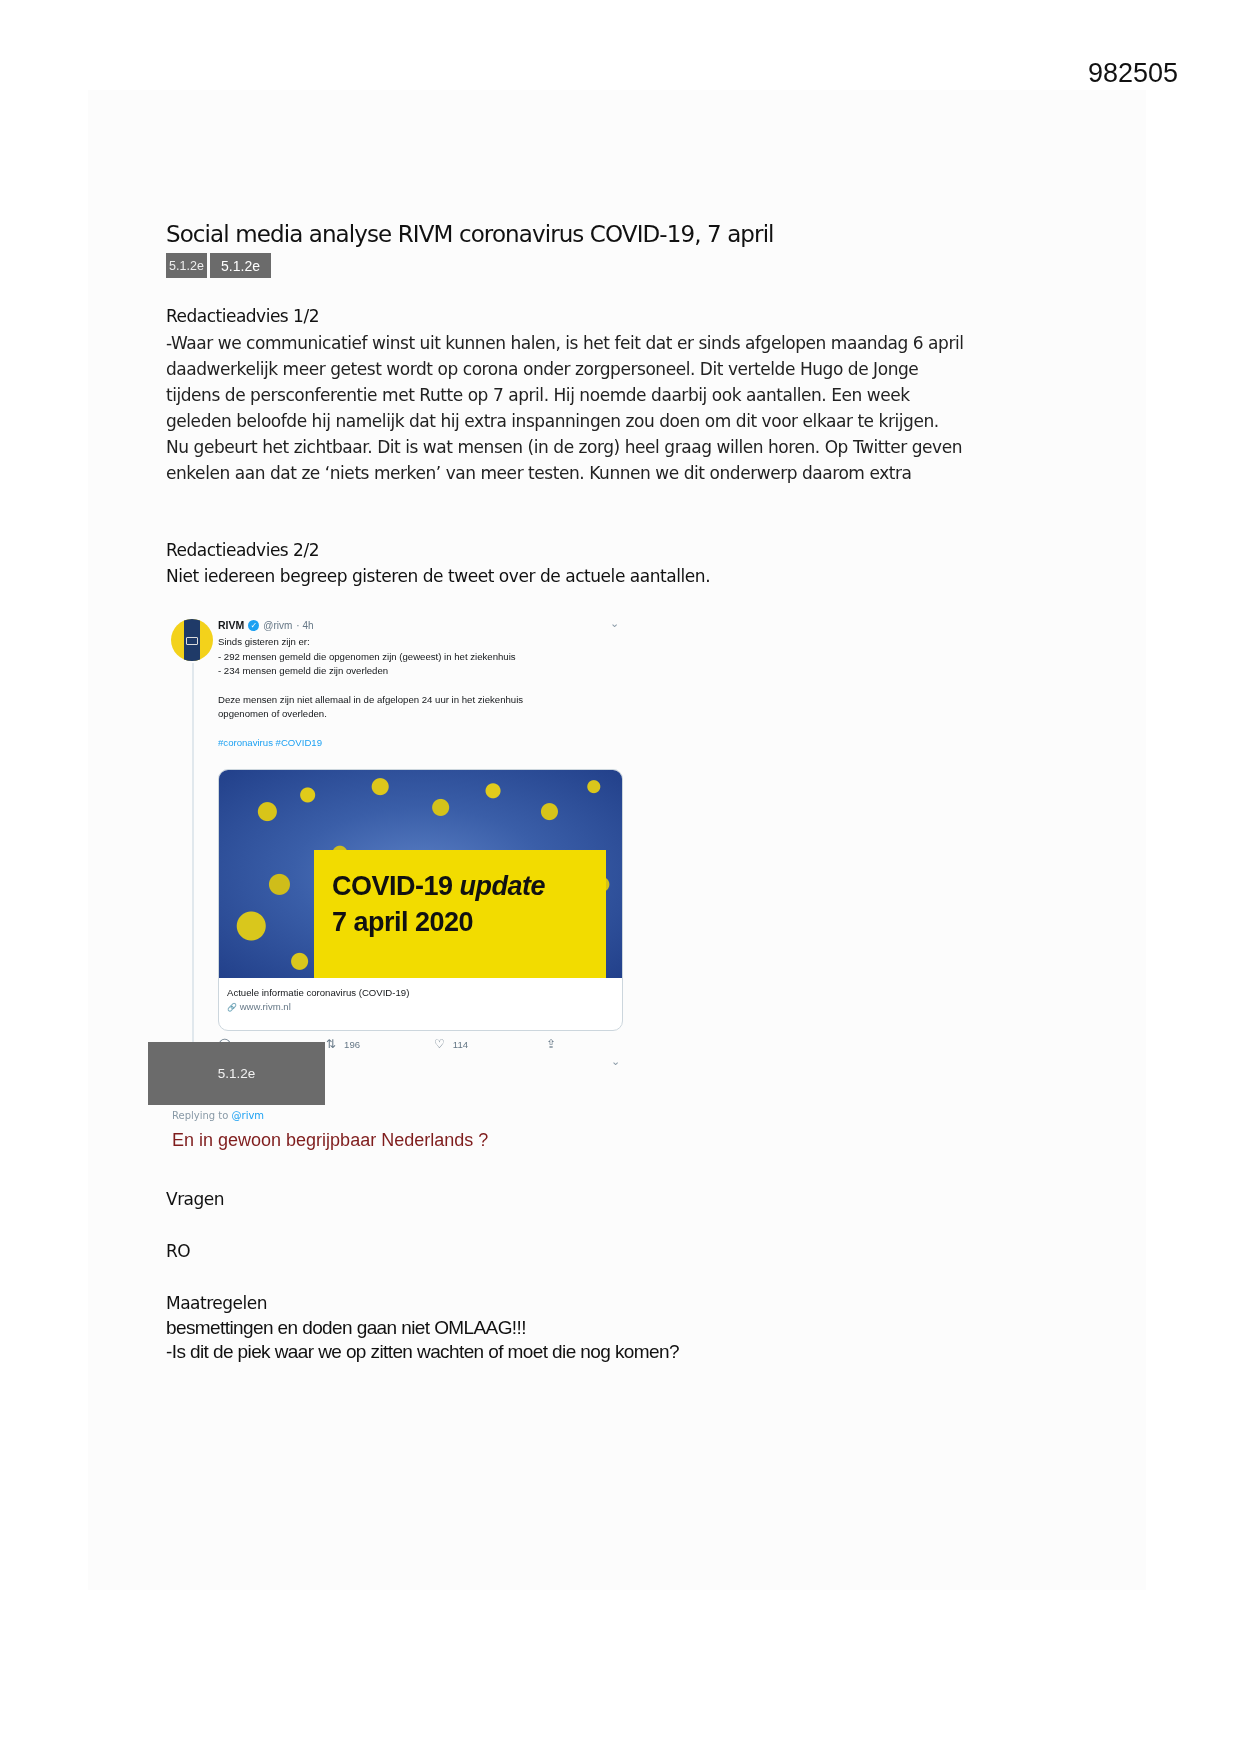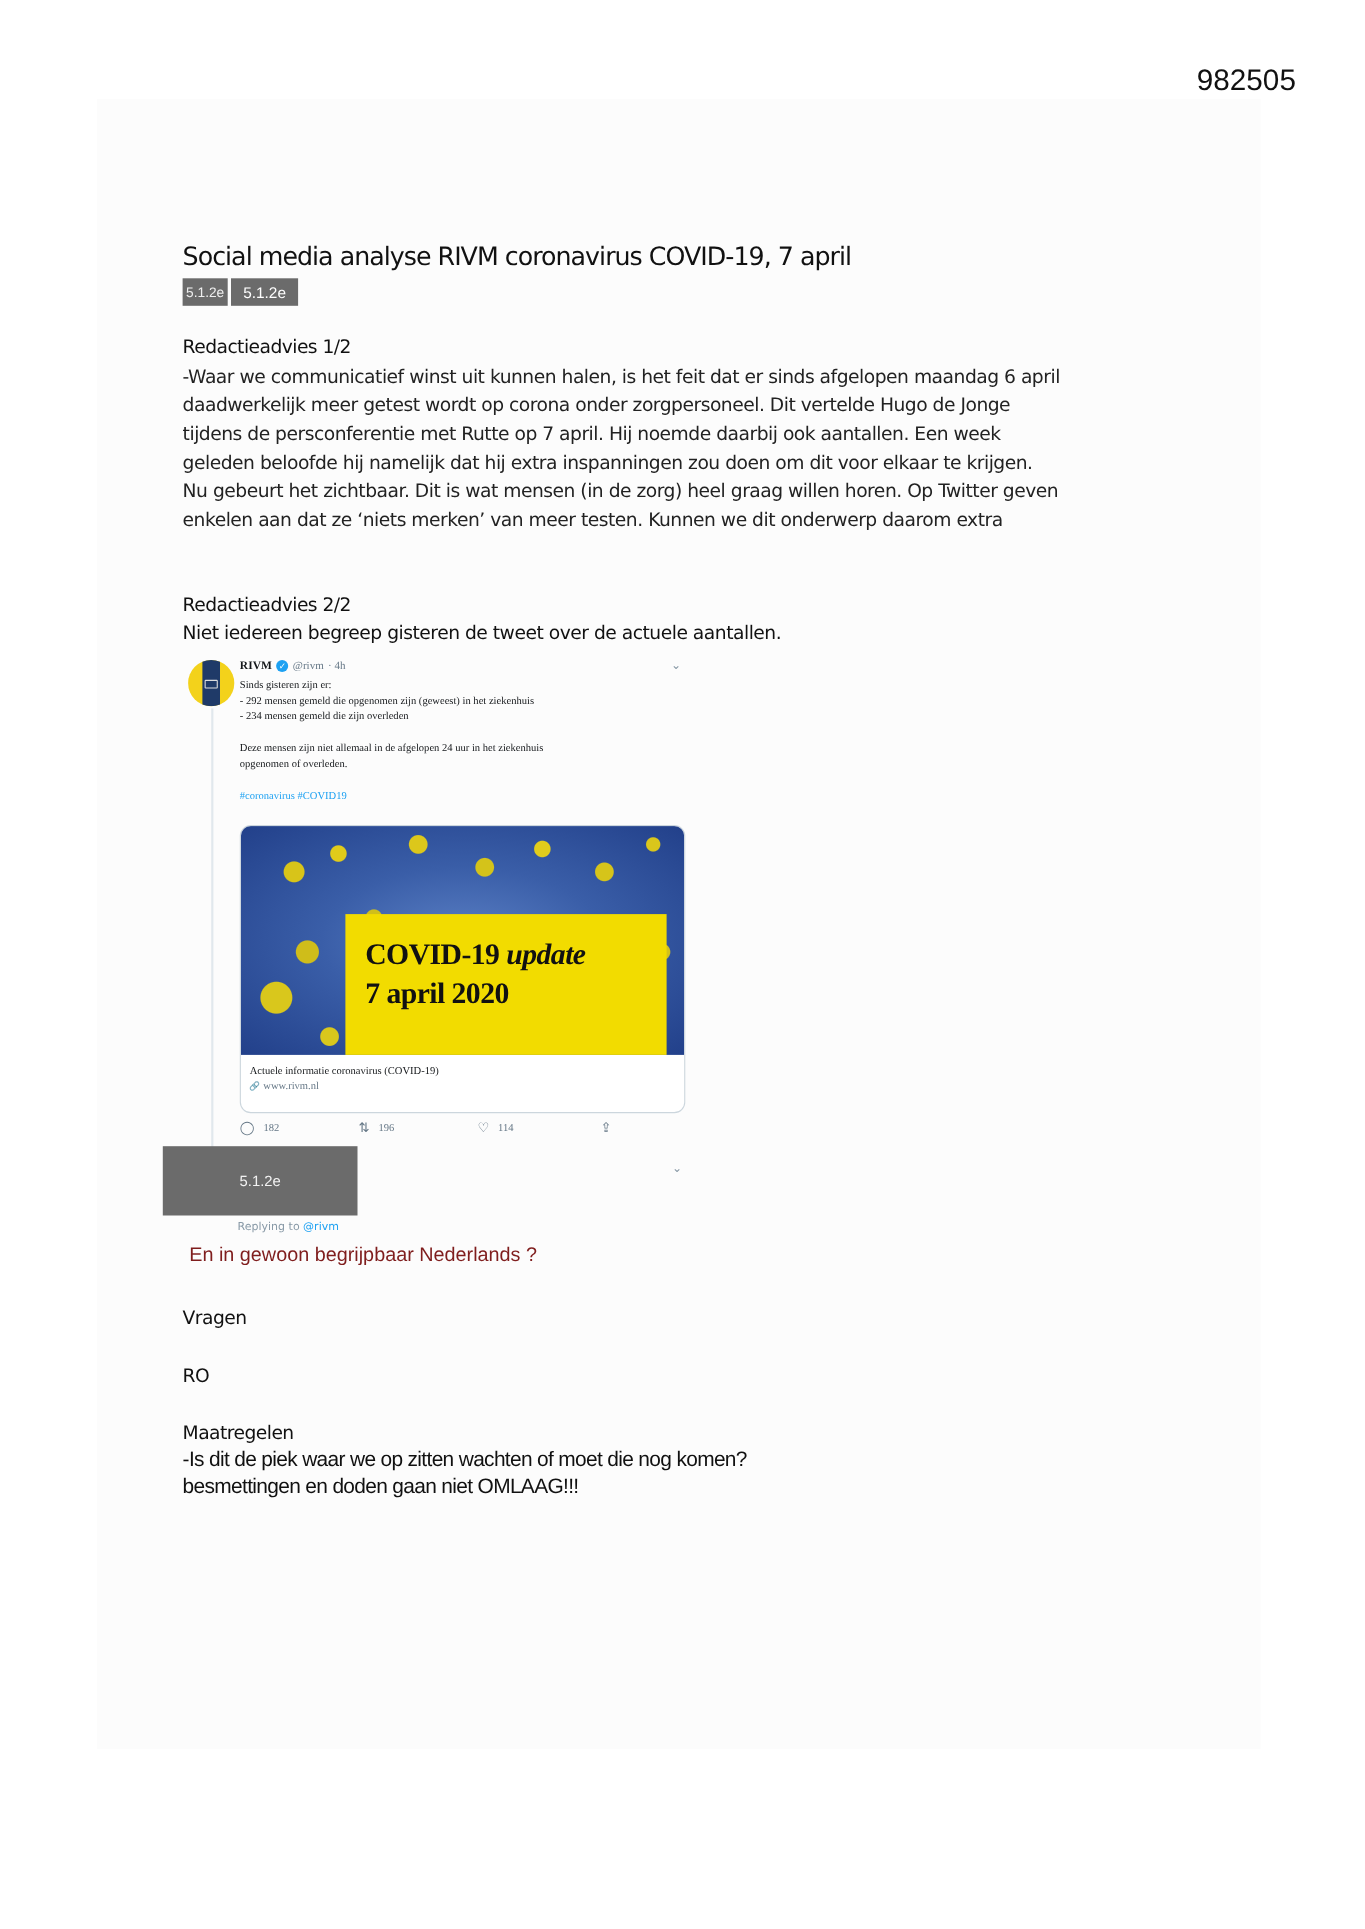"RIVM" .tweet { font-family: Liberation Serif, serif -> Liberation Sans, sans-serif; top: 596px -> 615px }
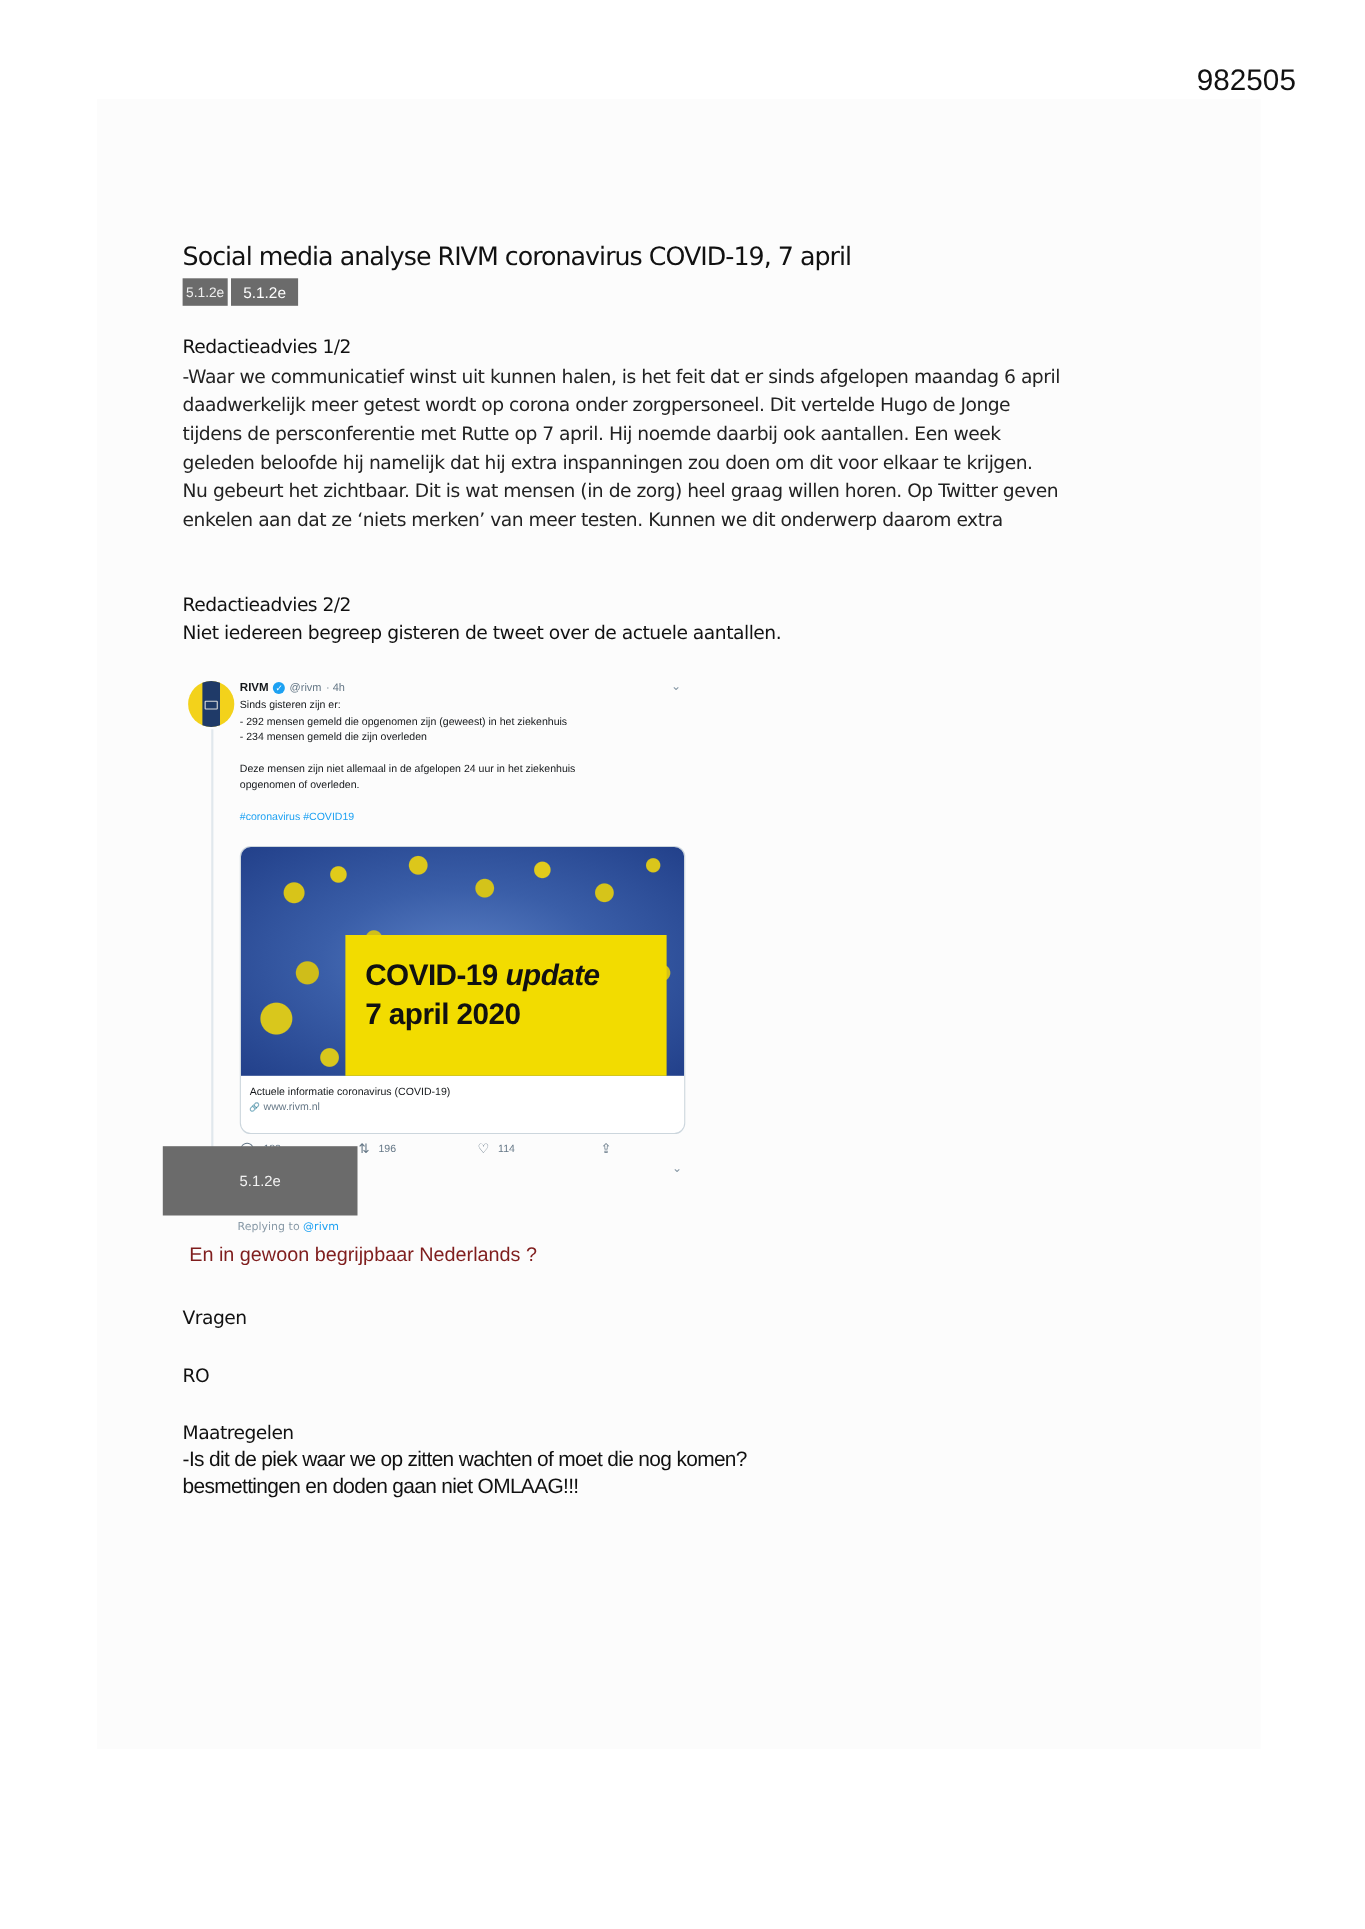"Replying to @rivm" .replying-to { margin-left: 44px -> none }
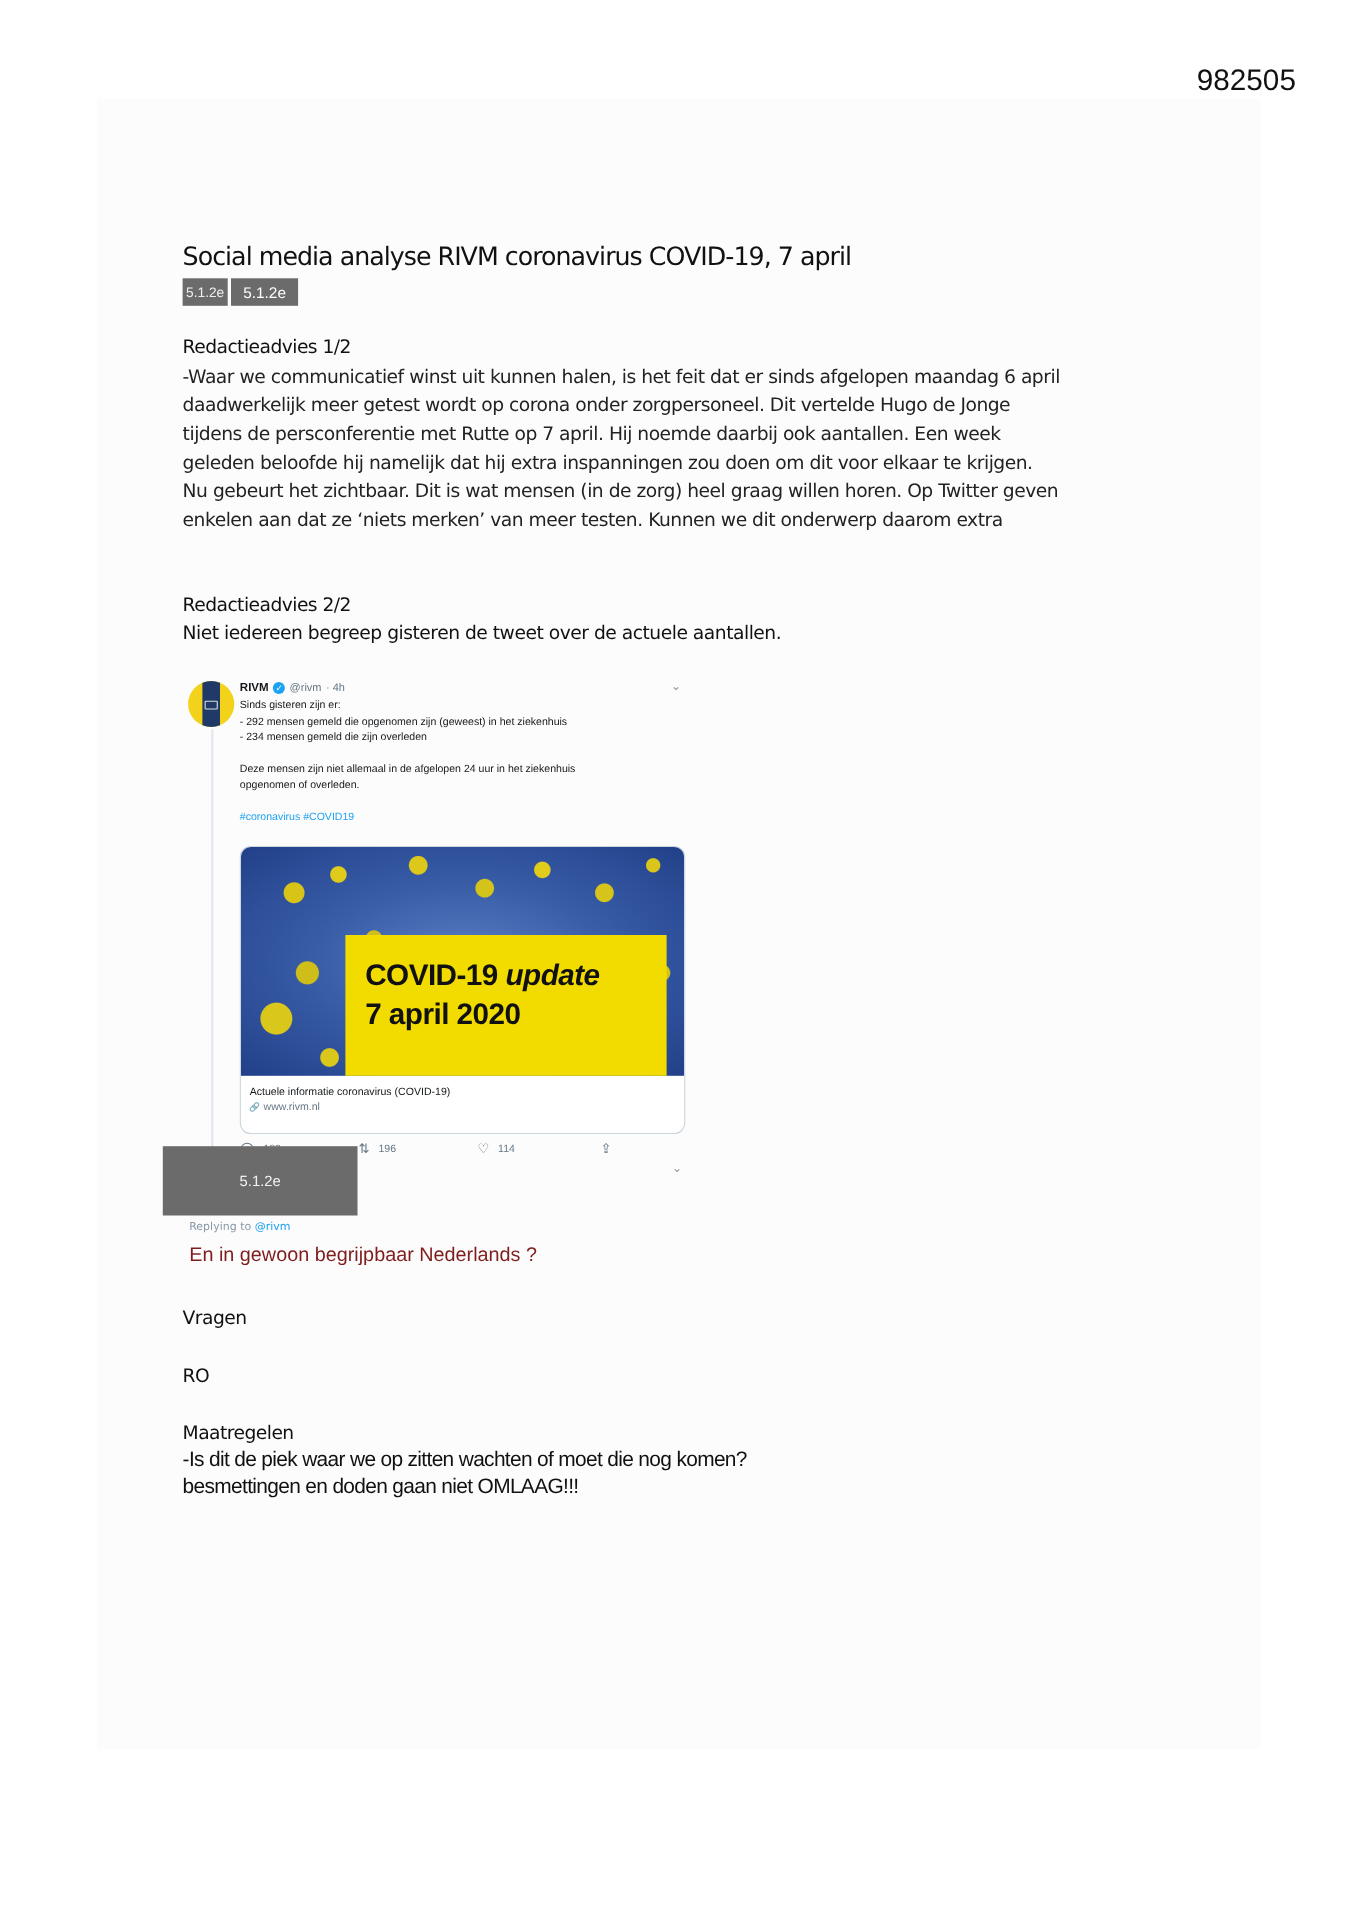"-Is dit de piek waar" div { order: before "besmettingen en doden gaan niet" -> after "besmettingen en doden gaan niet" }
